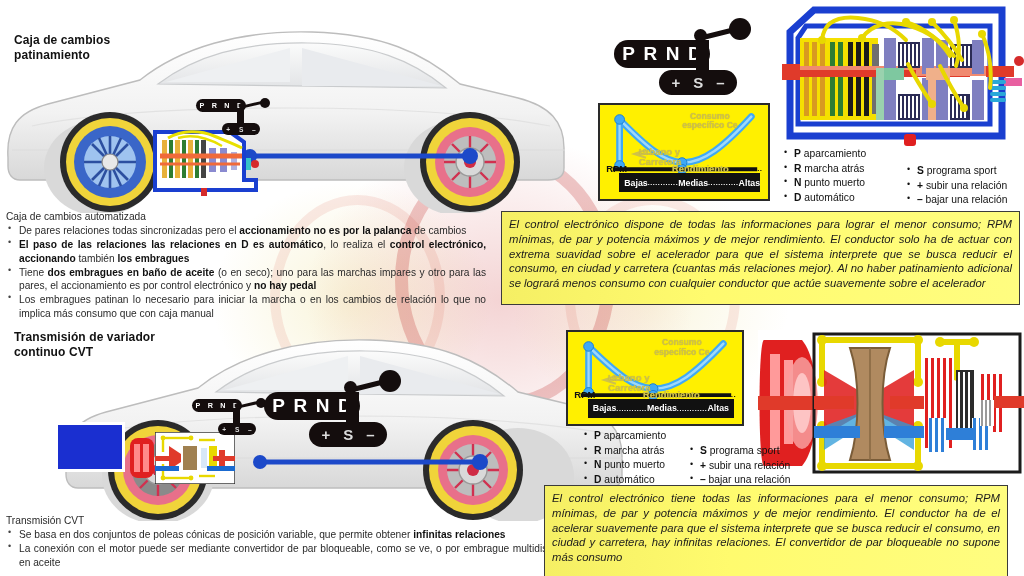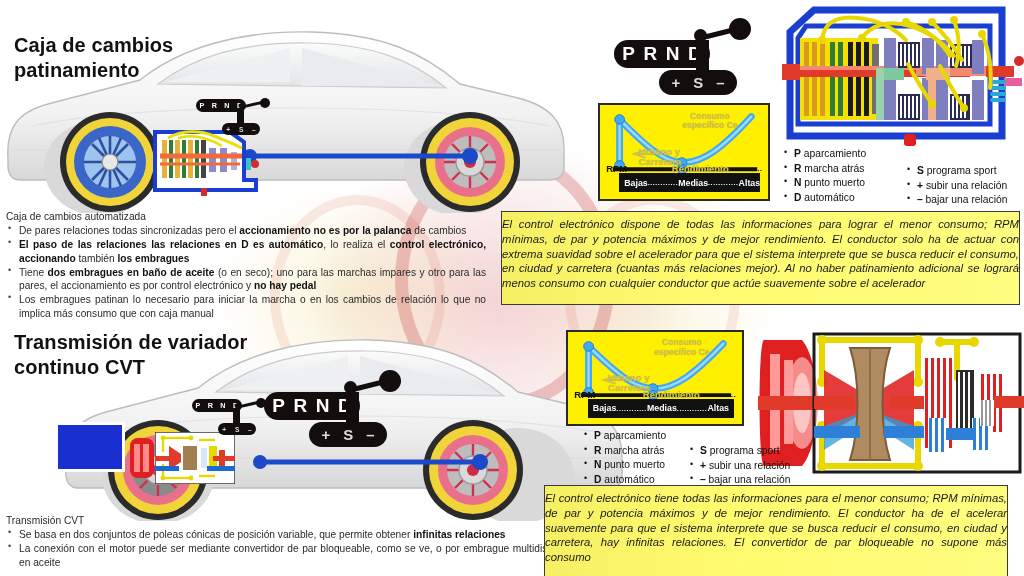"Caja de cambios" .heading { font-size: 20px -> 12px }
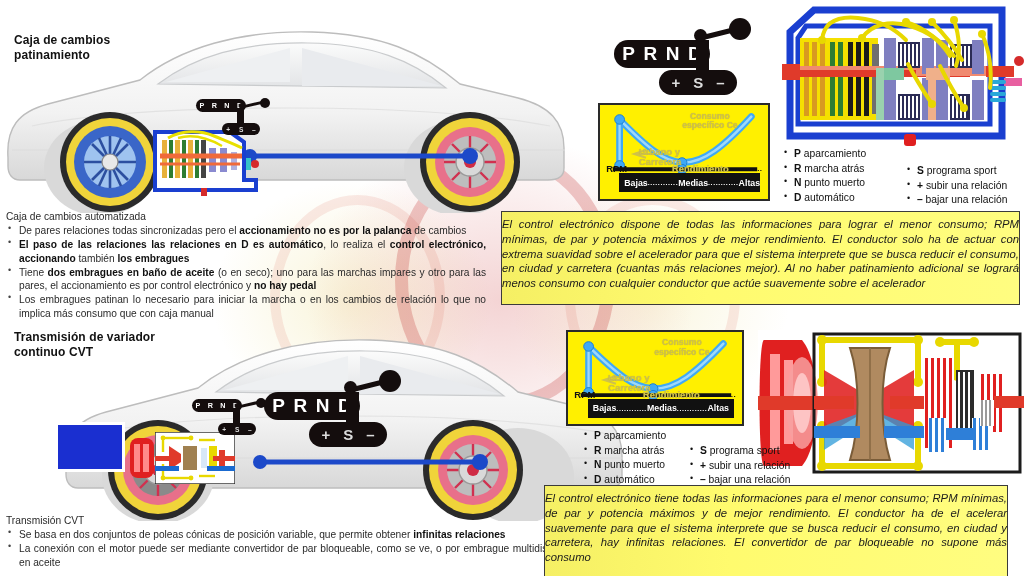"El control electrónico dispone de" .note { padding: 5px 0 -> 5px 7px }
